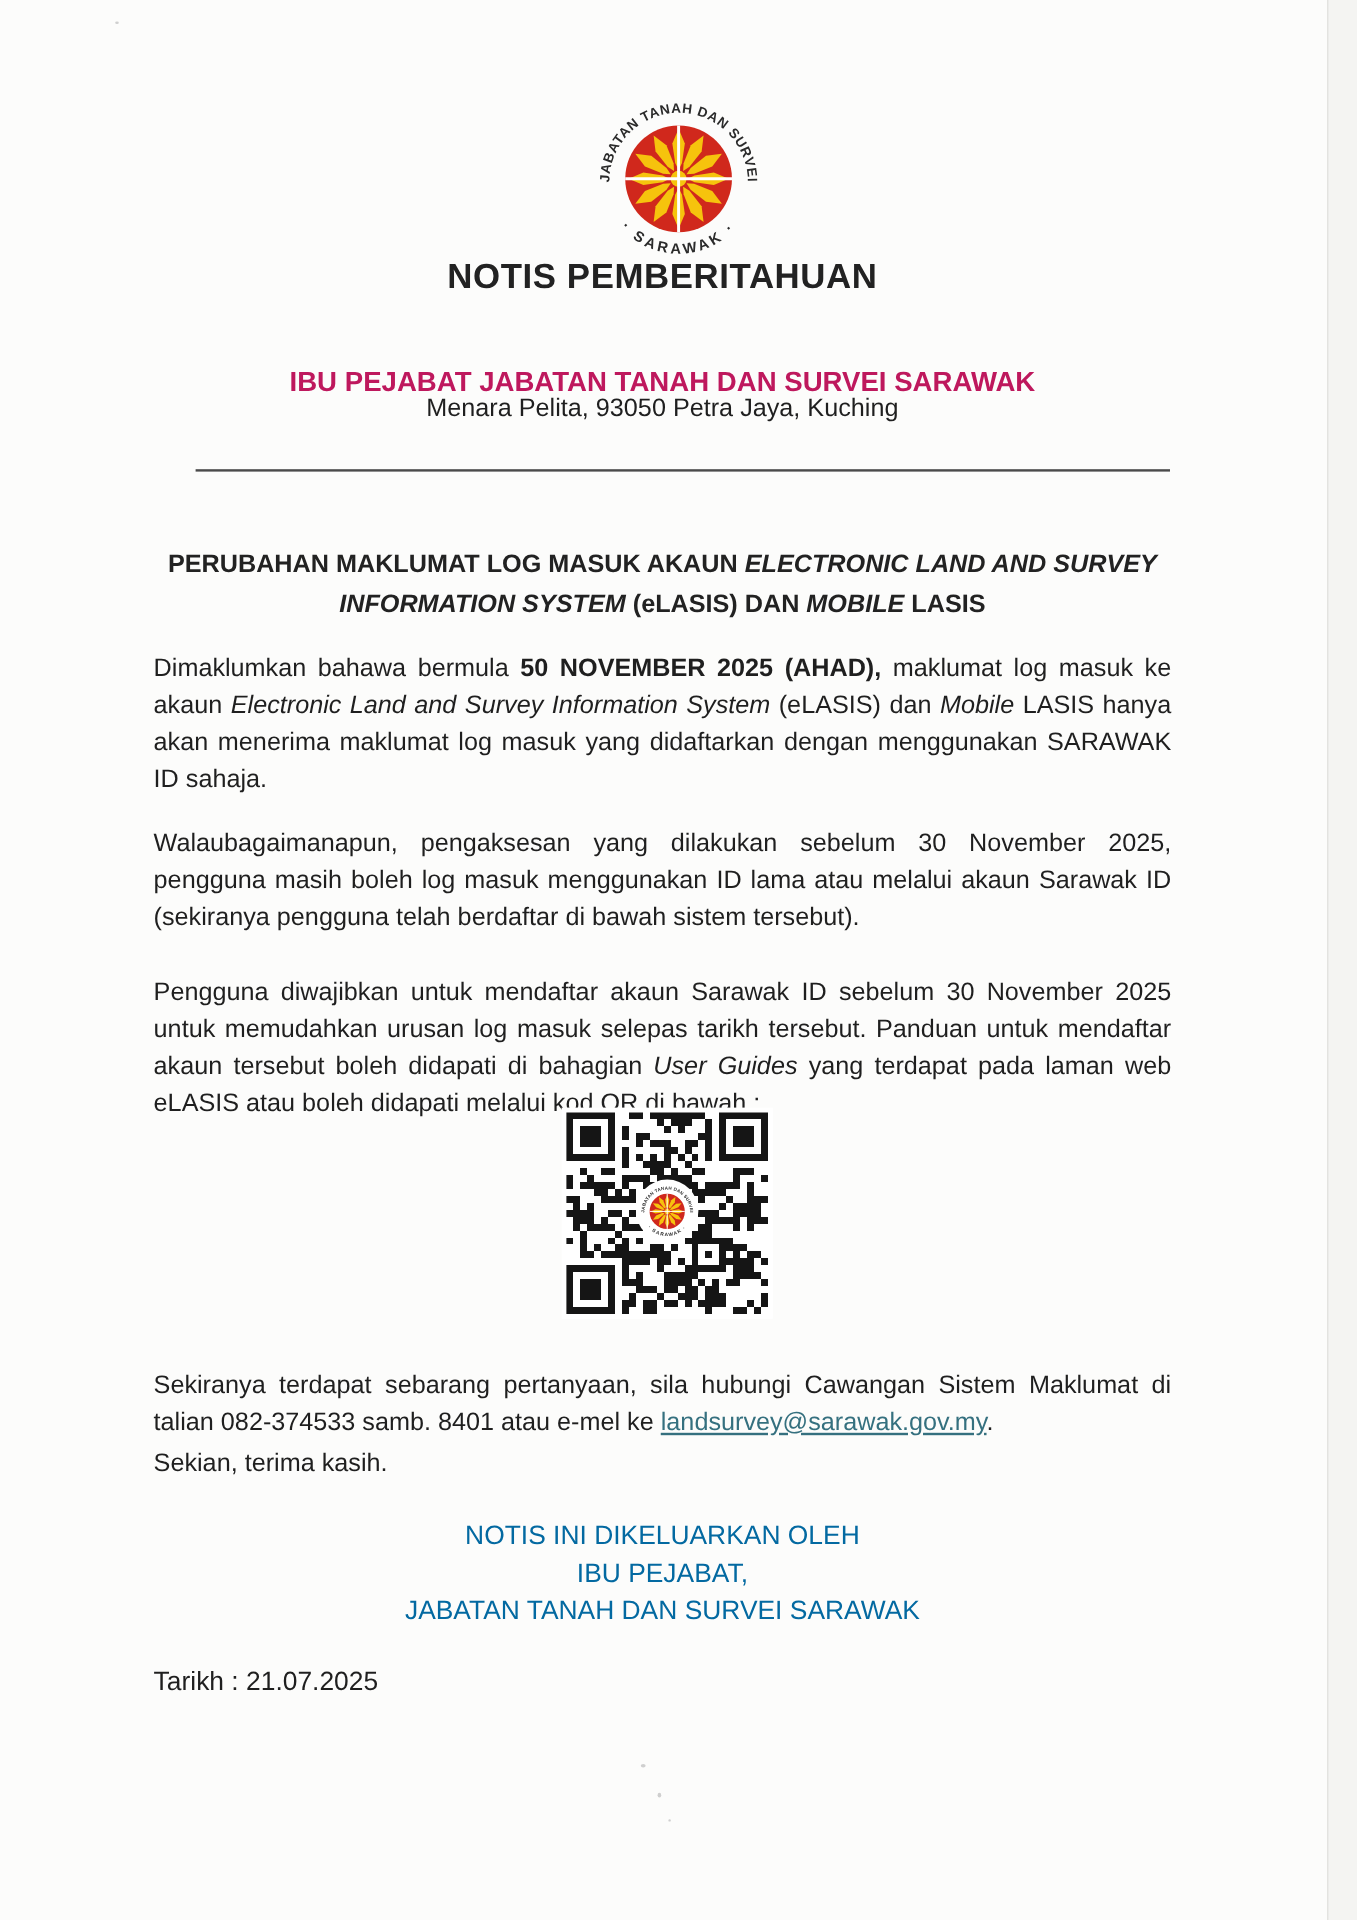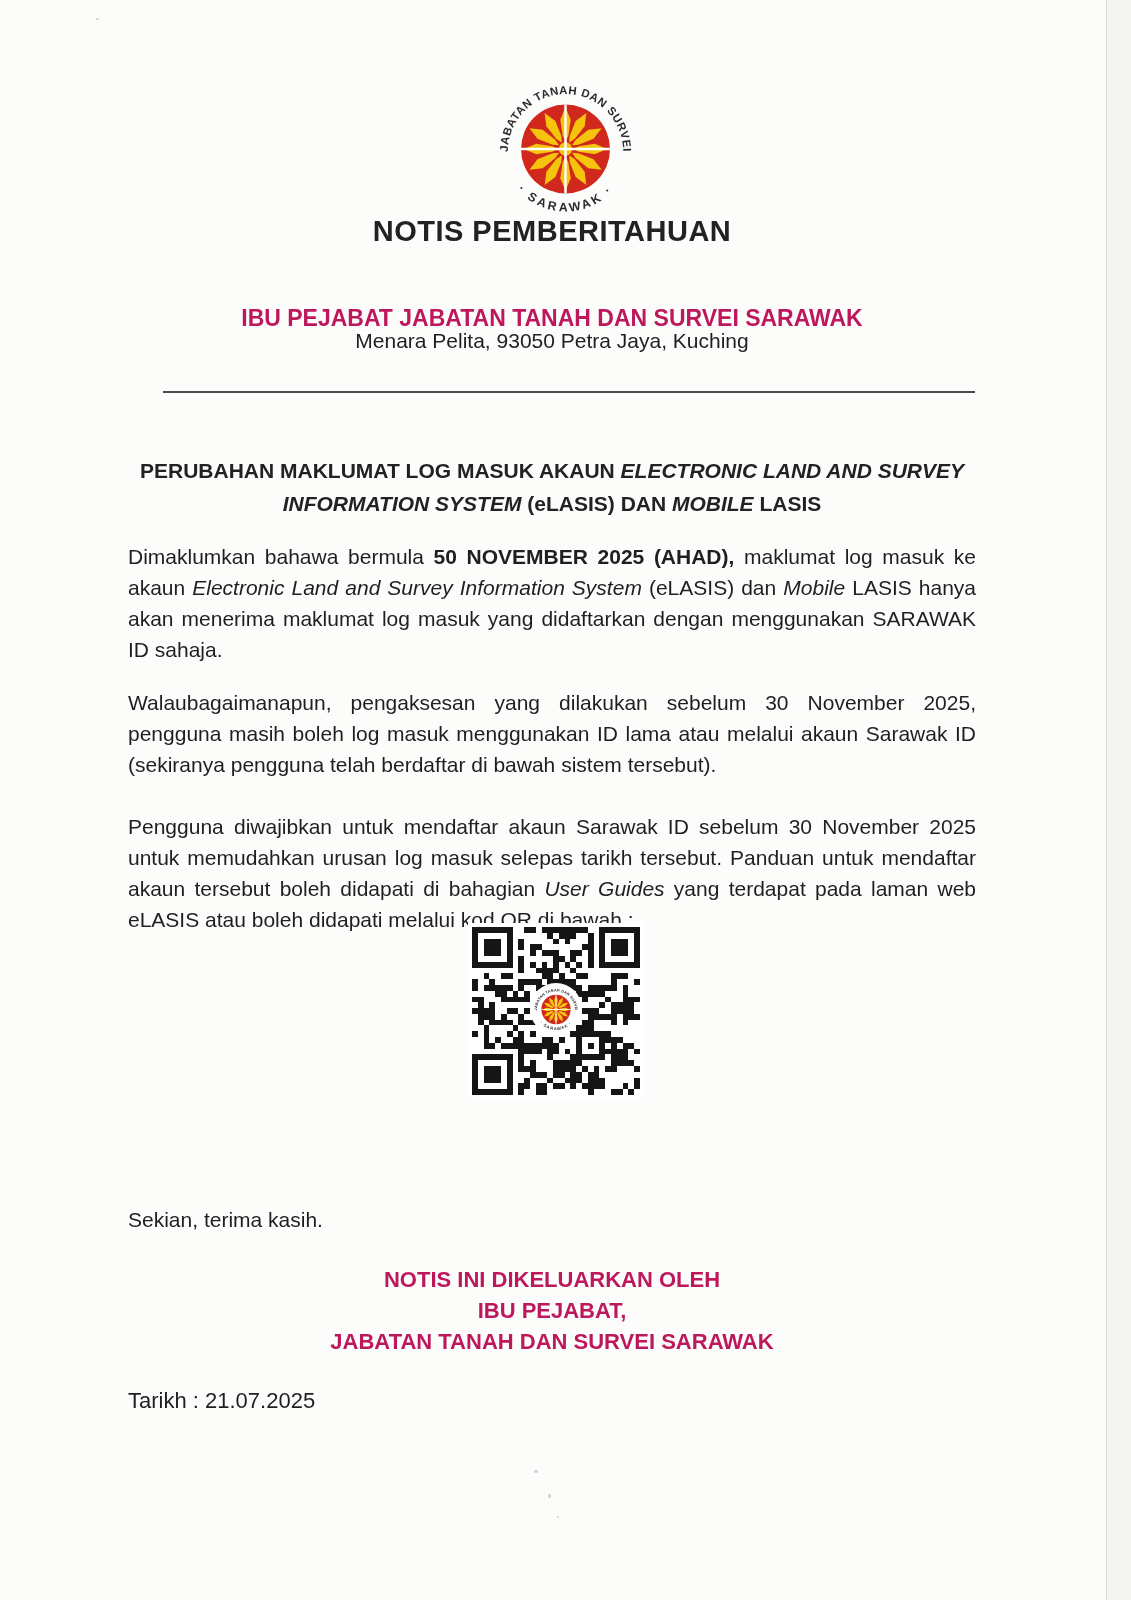"Sekiranya terdapat sebarang pertanyaan," p.para { html: none -> <p> <span>Sekiranya terdapat sebarang pertanyaan, sila hubungi Cawangan Sistem Maklumat di talian 082-374533 samb. 8401 atau e-mel ke </span><a>landsurvey@sarawak.gov.my</a><span>.</span> </p> }
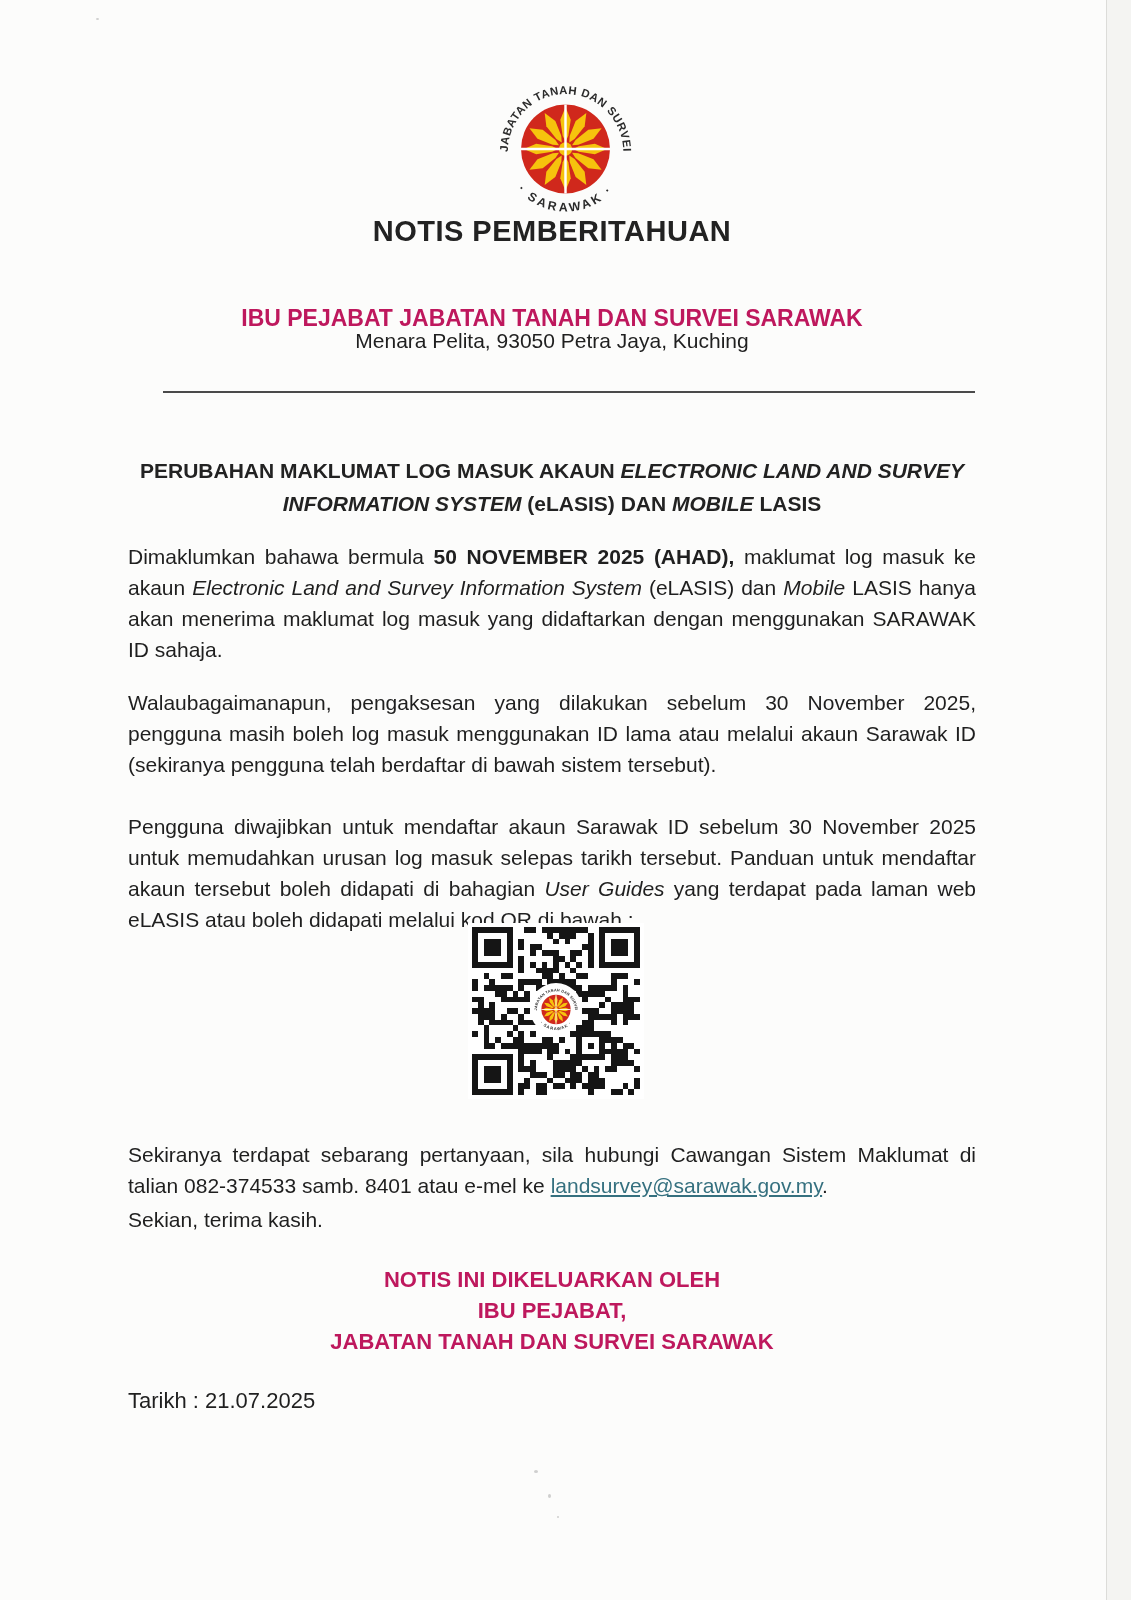"NOTIS INI DIKELUARKAN OLEH" .issued { color: #be185d -> #0369a1; font-weight: 700 -> 400 }
